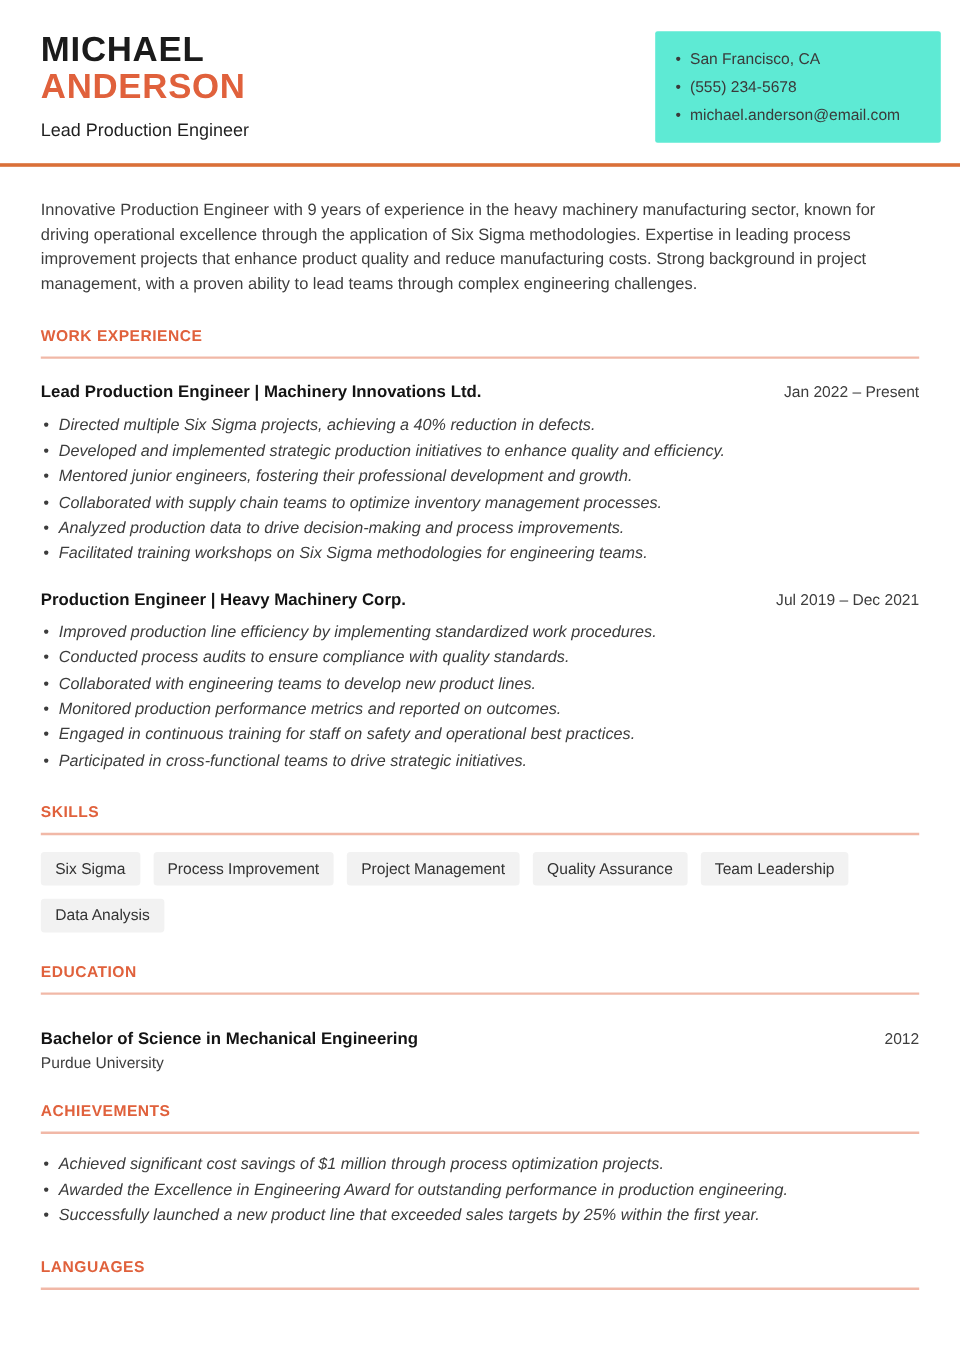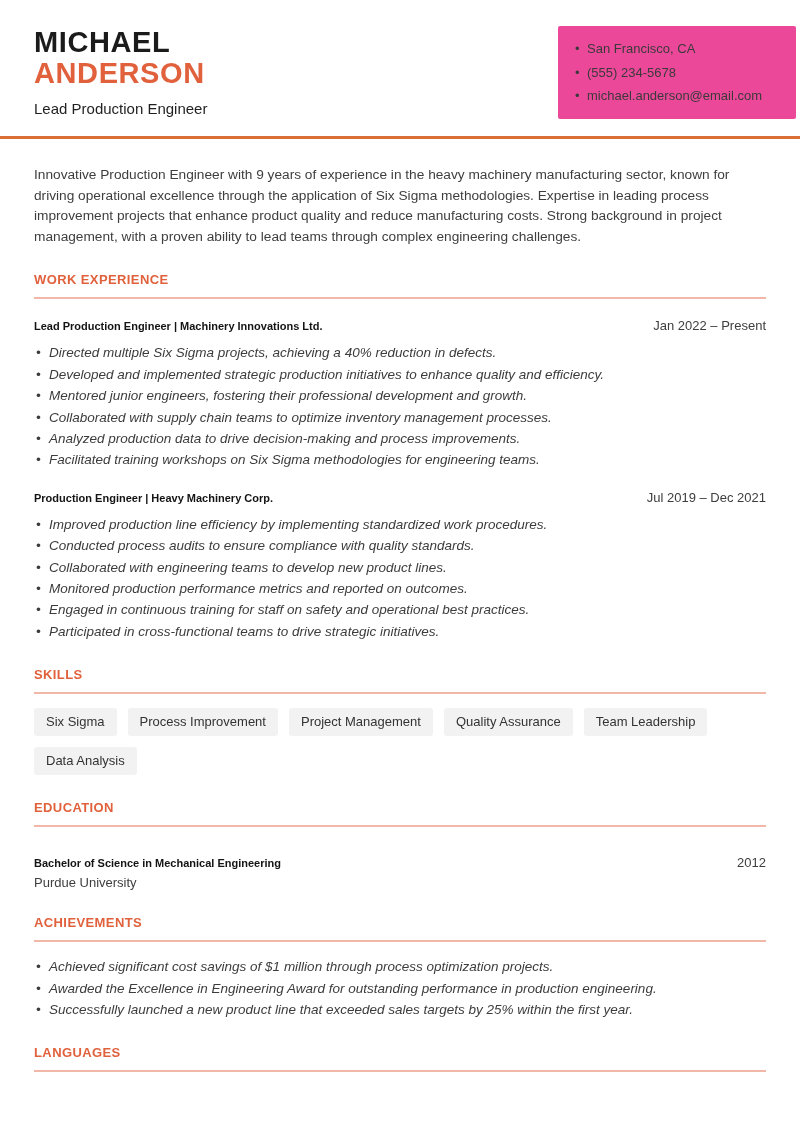"San Francisco, CA" .contact-box { background: #ec4899 -> #5eead4; right: 4px -> 16px }
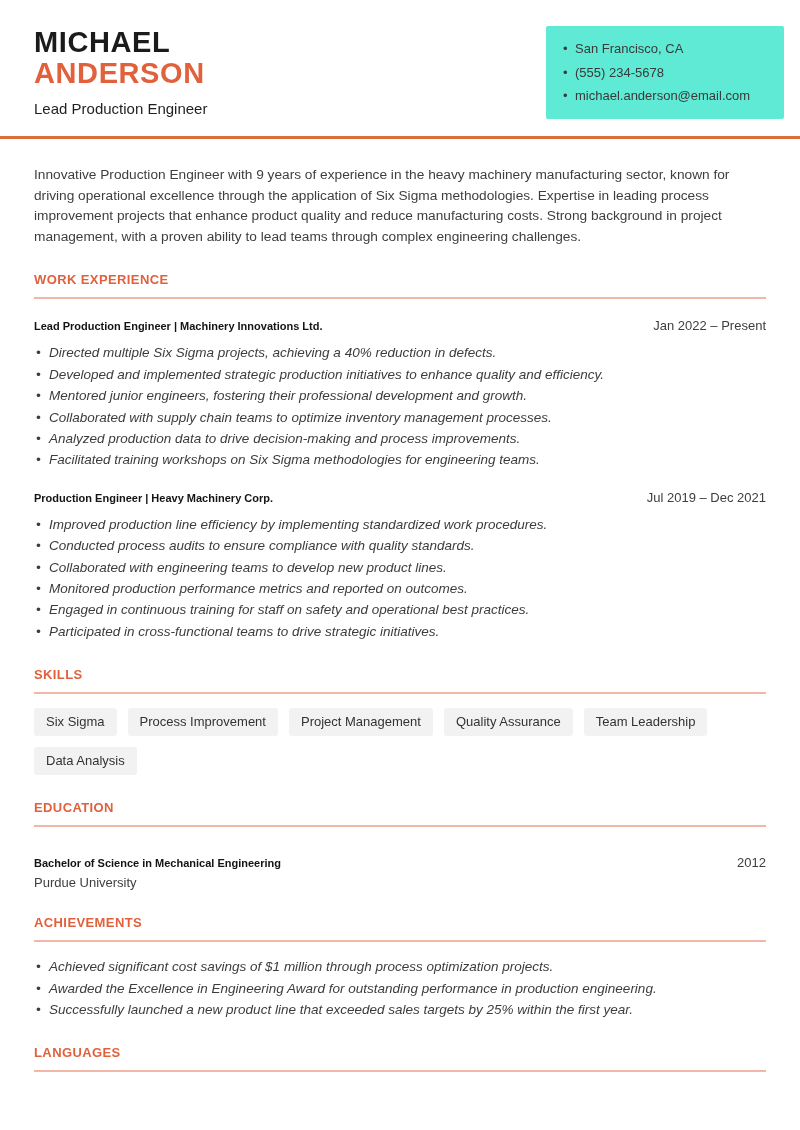"Lead Production Engineer | Machinery" .entry-title { font-size: 11px -> 14px }
